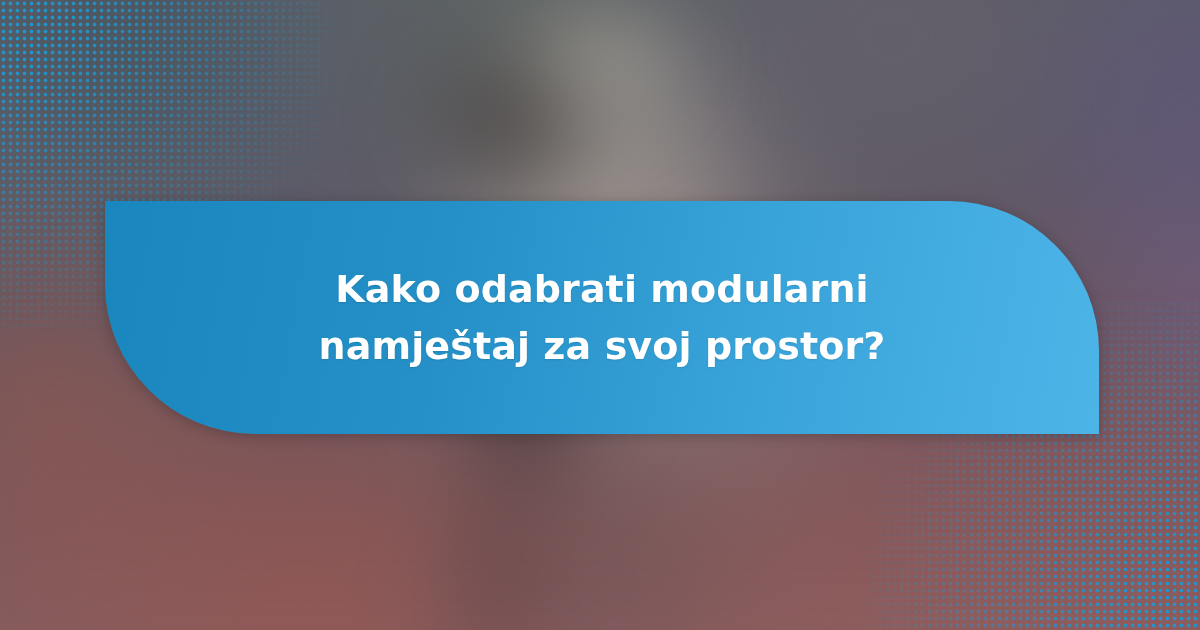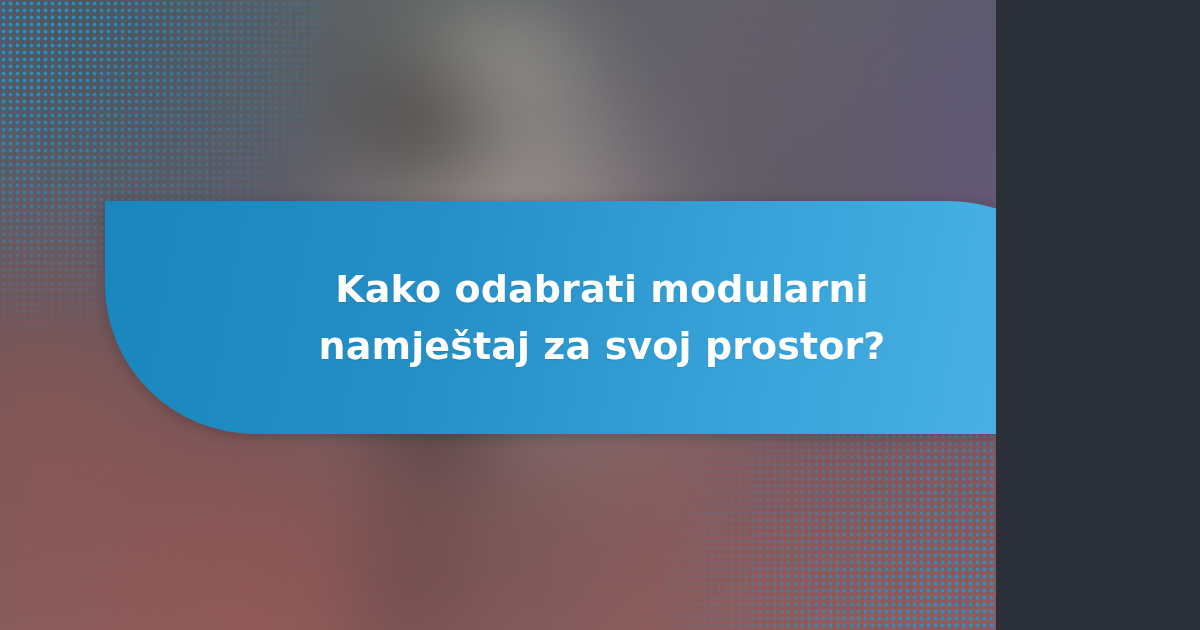"Kako odabrati modularni namještaj za" #card { width: 996px -> 1200px }
